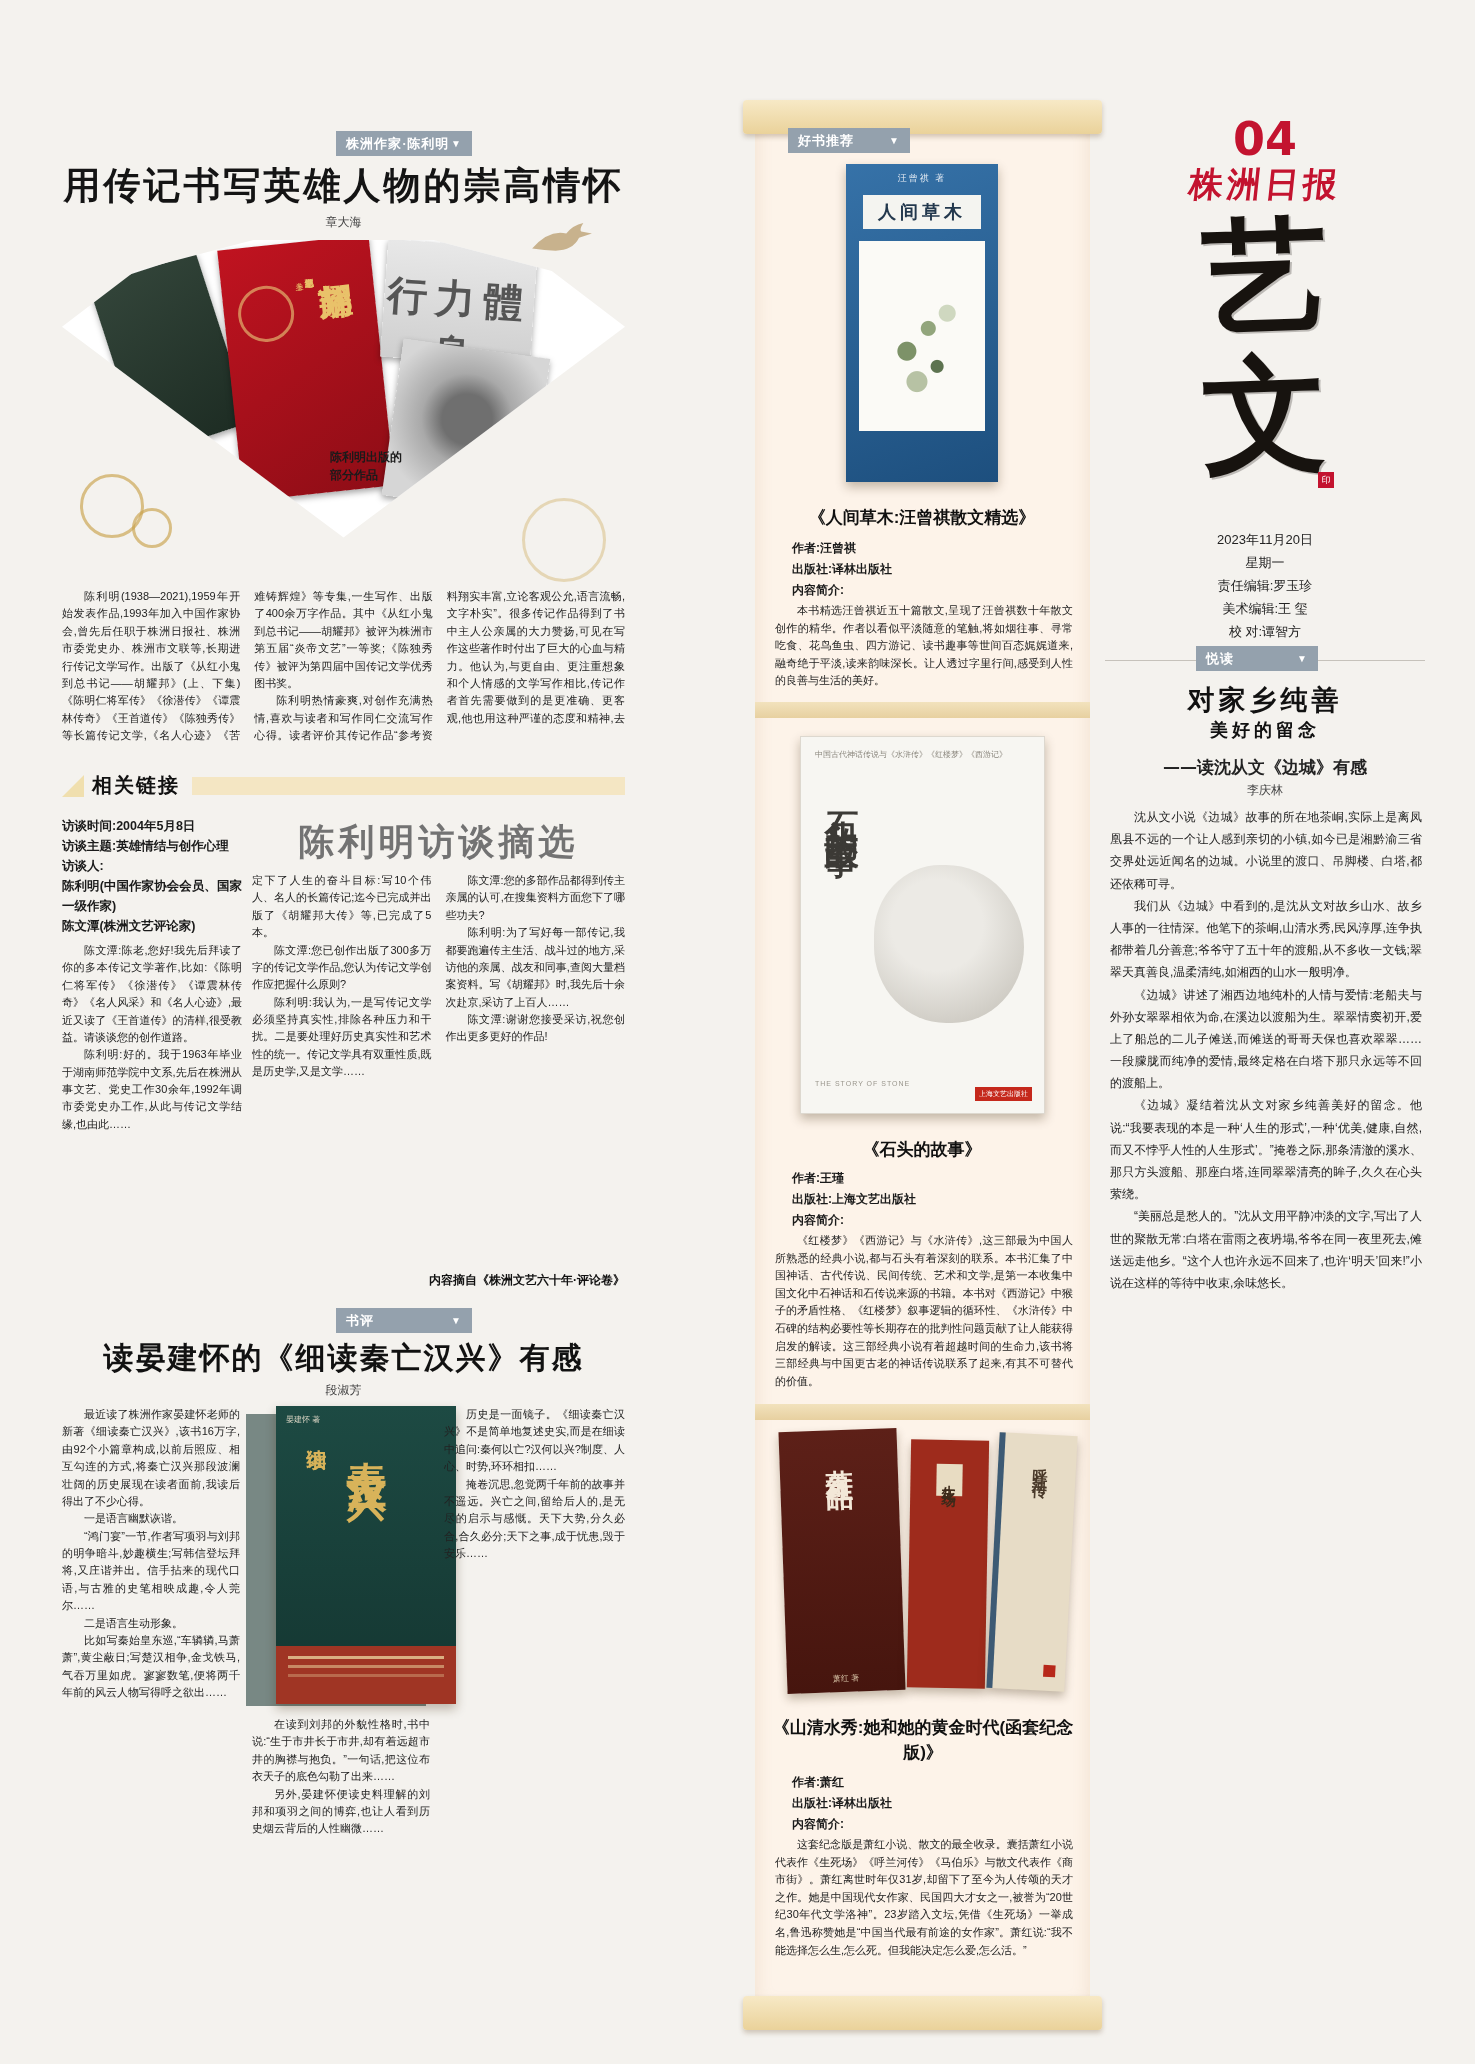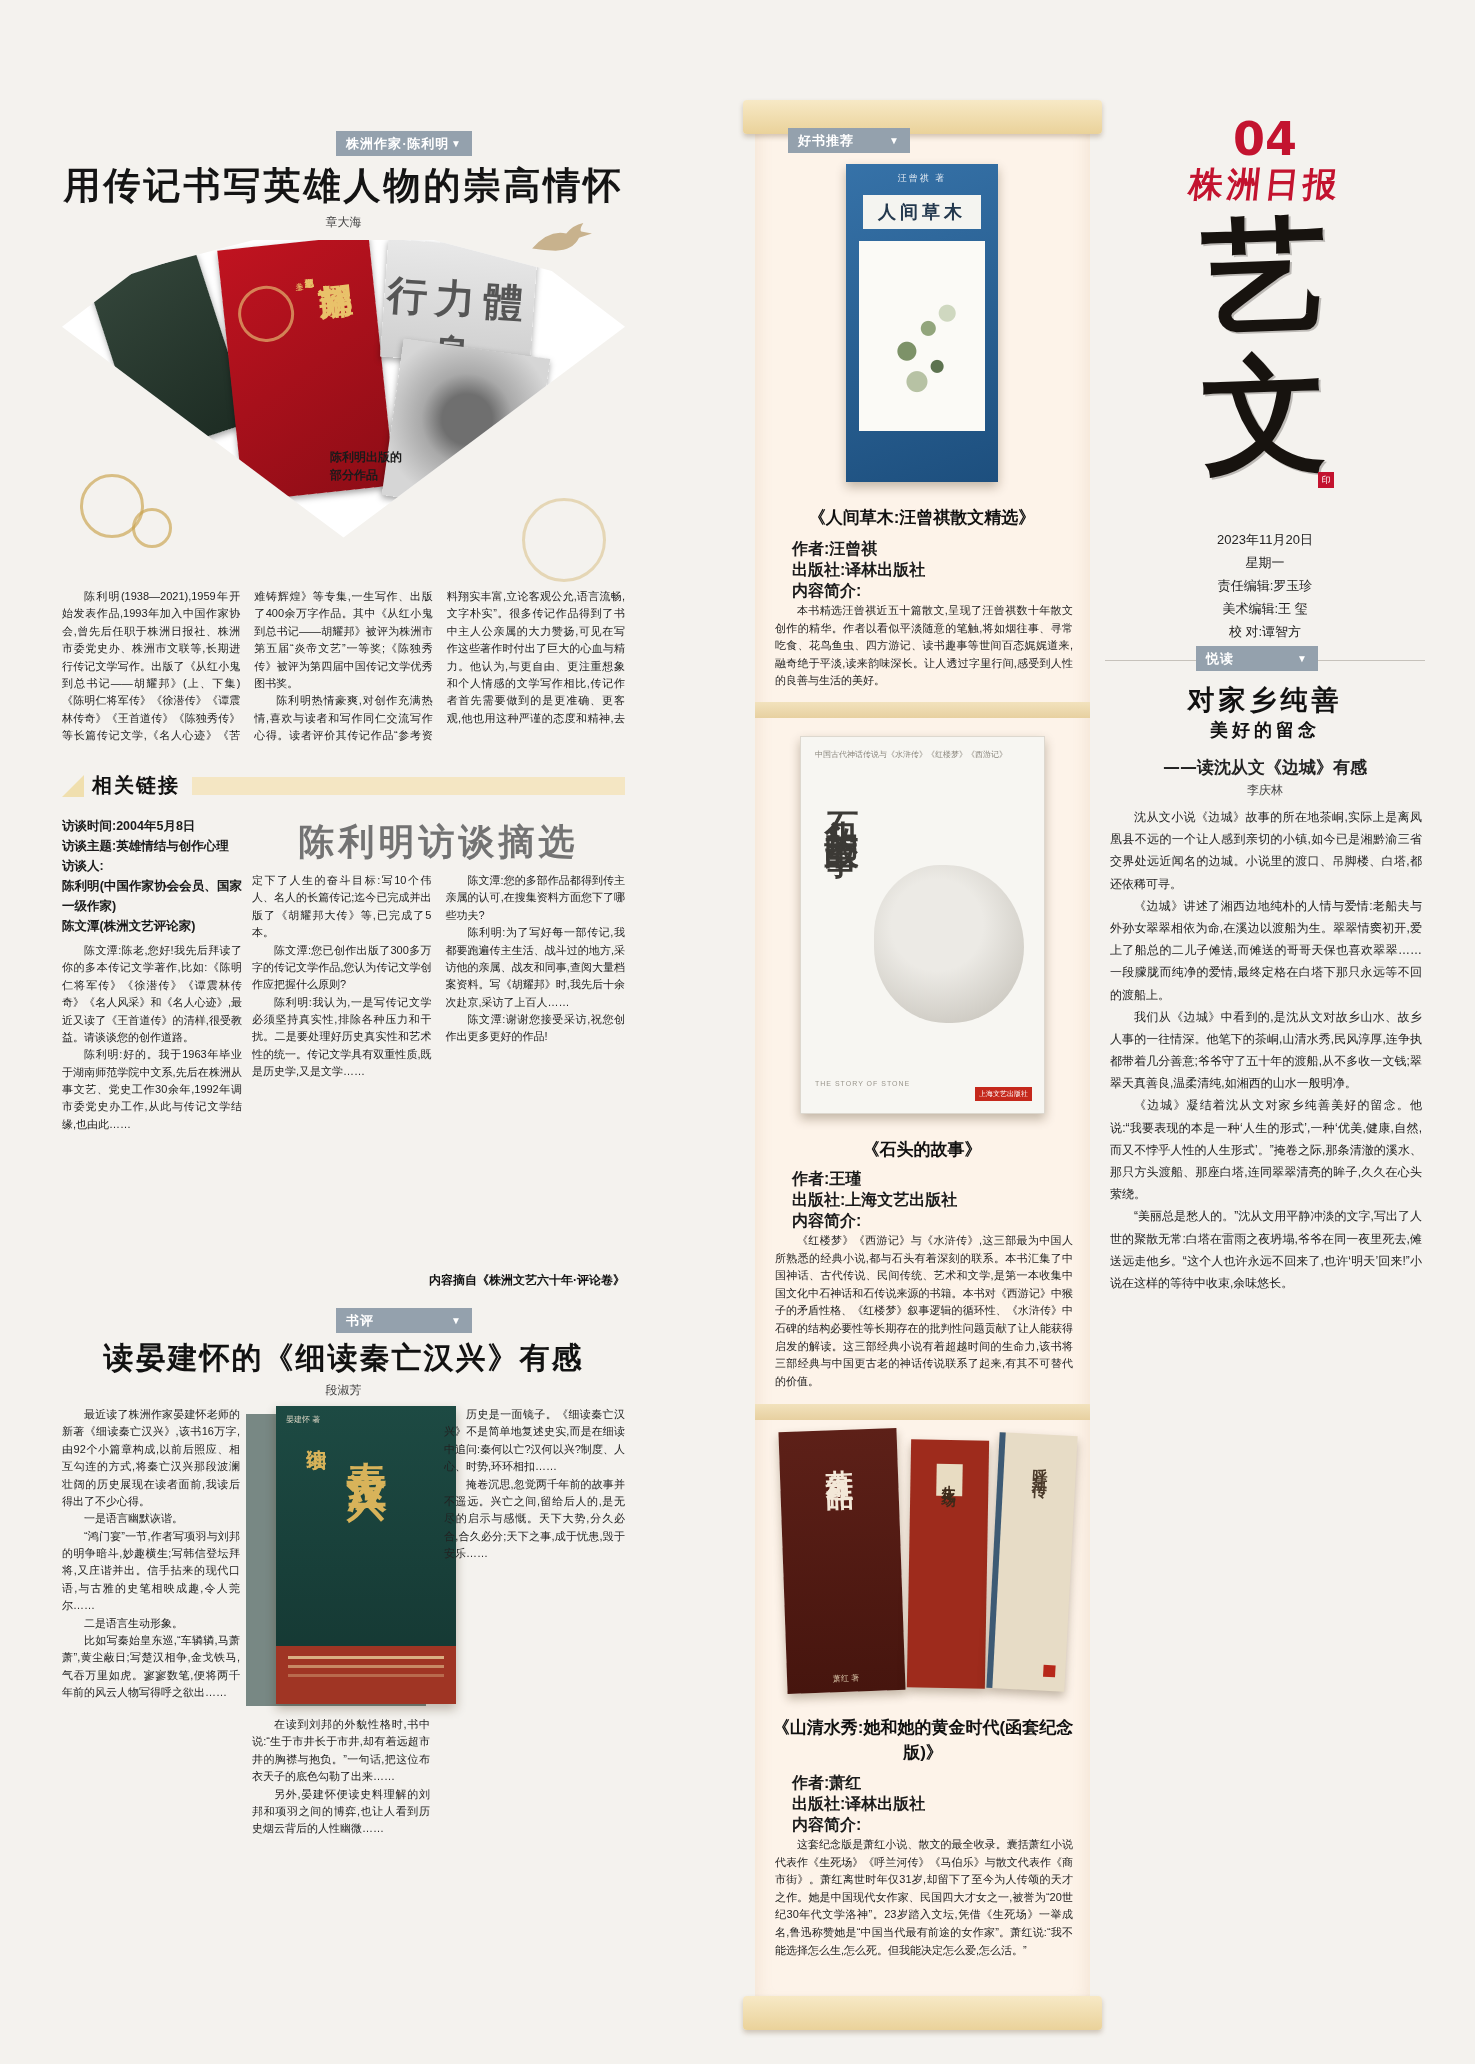"作者:汪曾祺" .book-meta { font-size: 16px -> 12px }
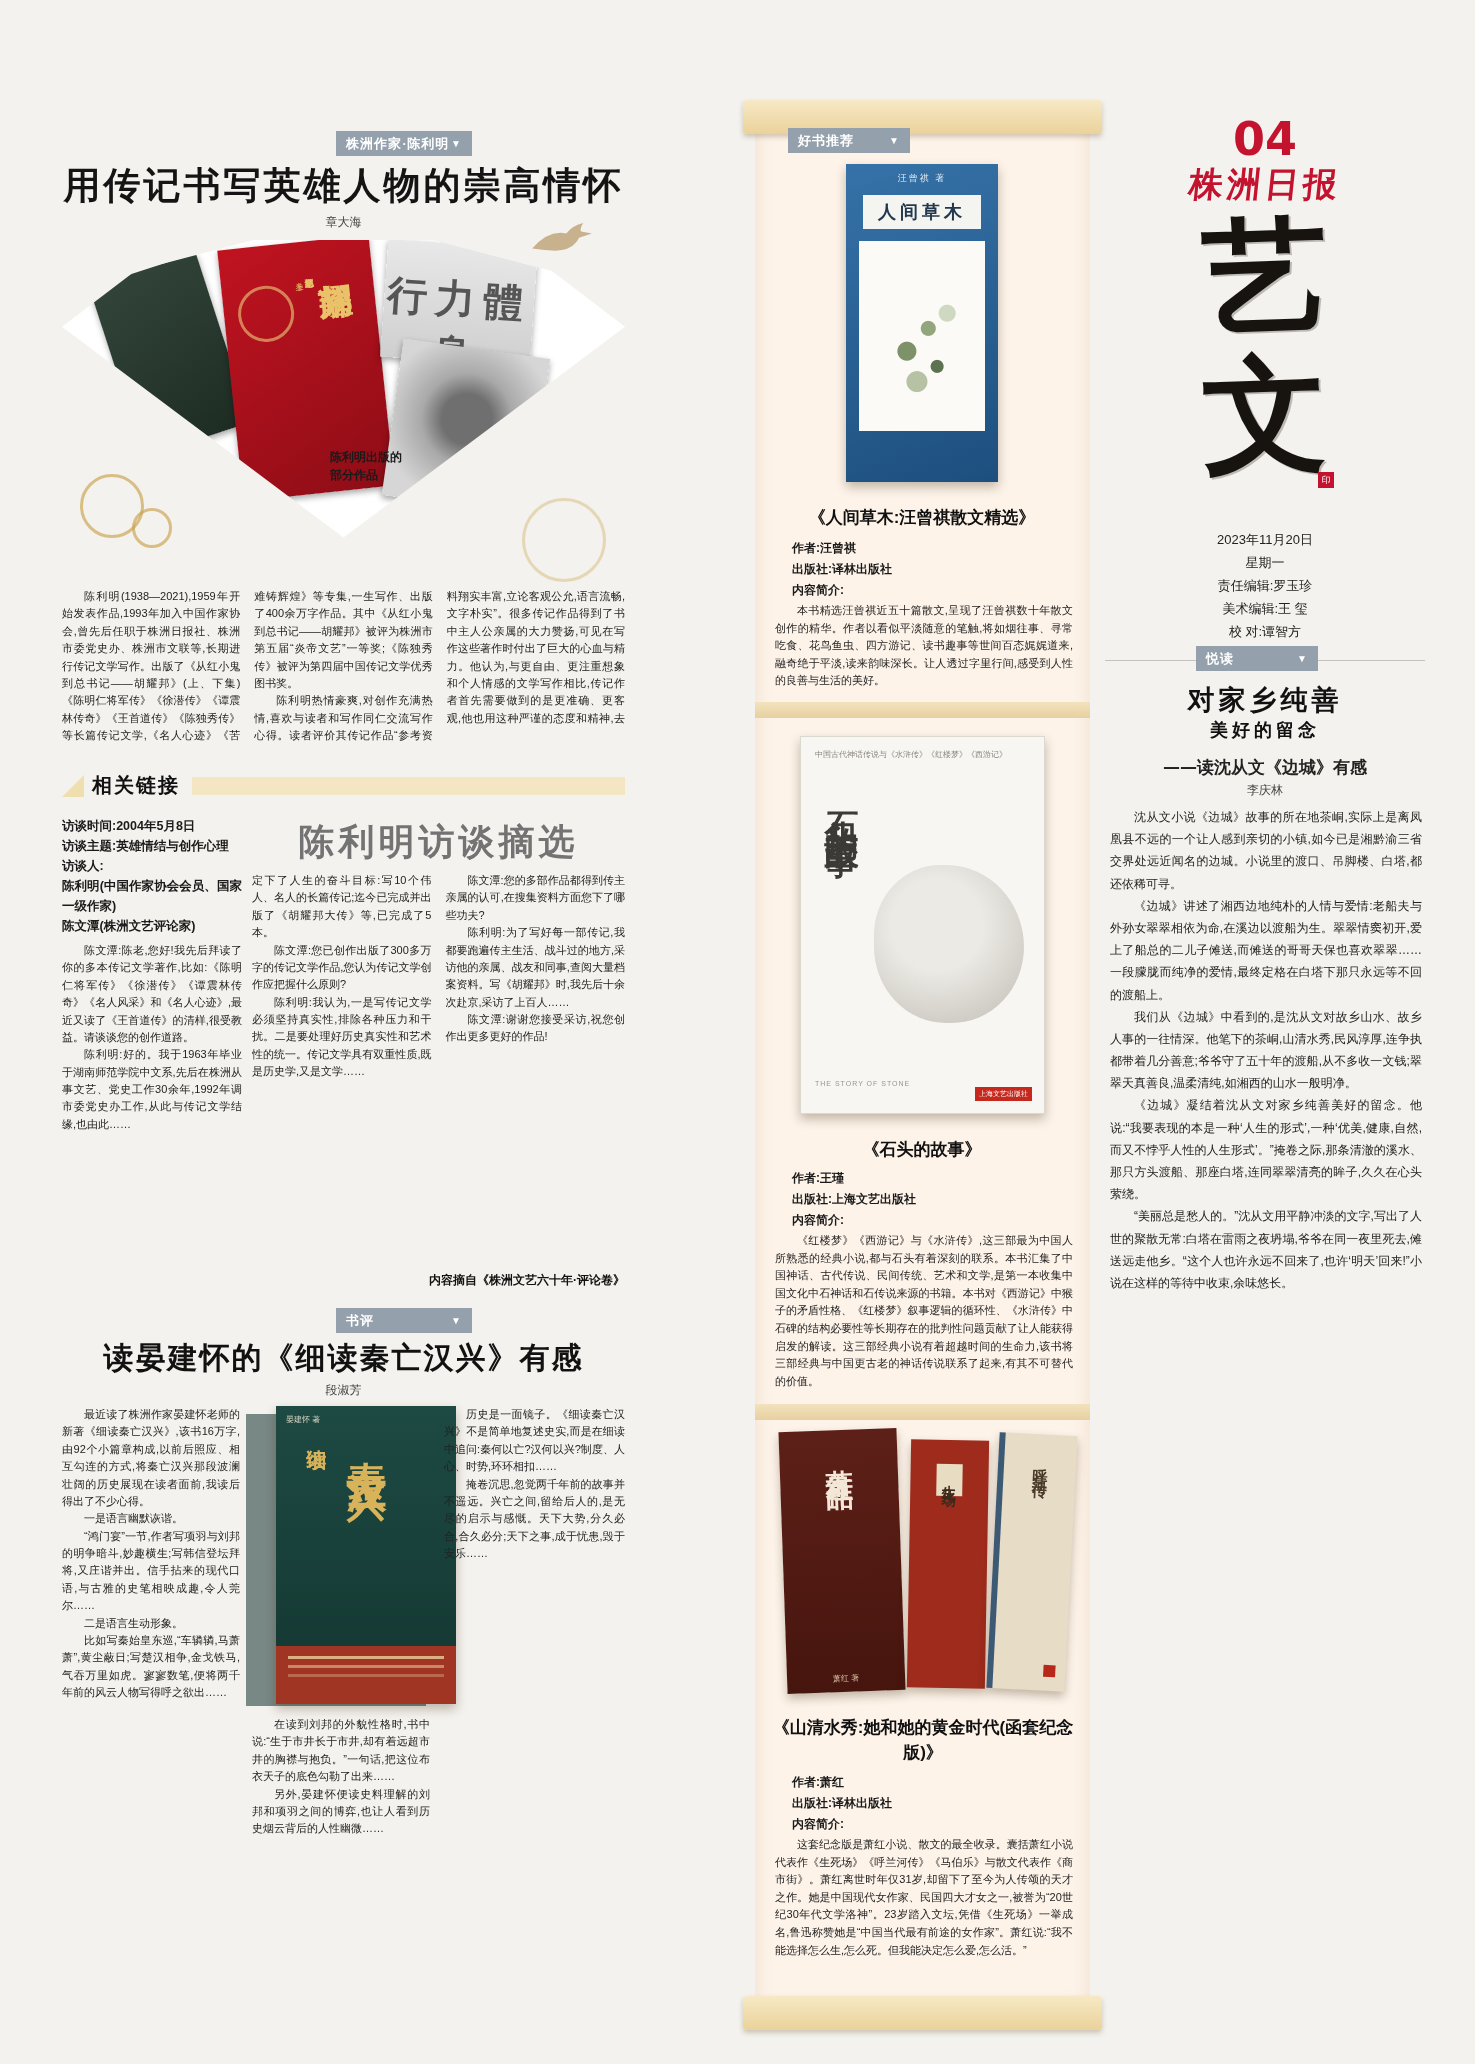"《边城》讲述了湘西边地纯朴的人情与爱情:老船夫与外孙女翠翠相依为命,在溪边以渡船" p { order: before "我们从《边城》中看到的,是沈从文对故乡山水、故乡人事的一往情深。他笔下的茶峒,山" -> after "我们从《边城》中看到的,是沈从文对故乡山水、故乡人事的一往情深。他笔下的茶峒,山" }
